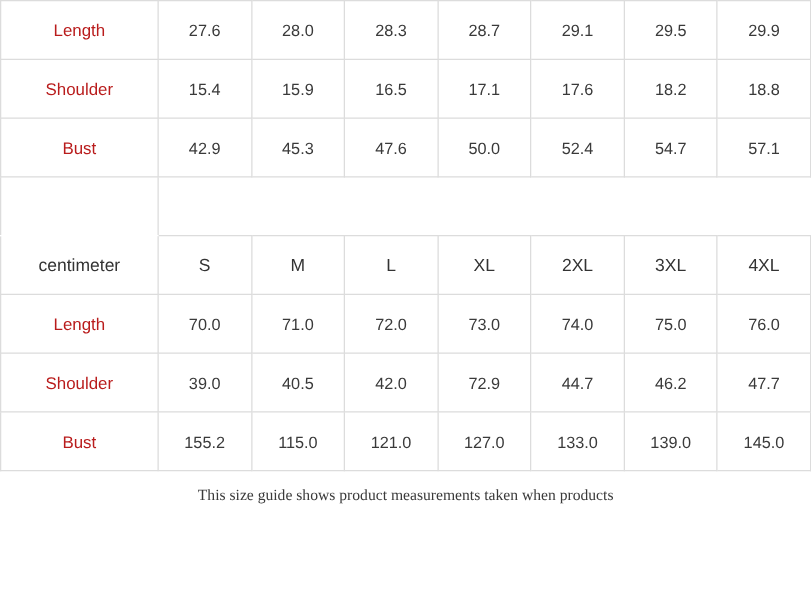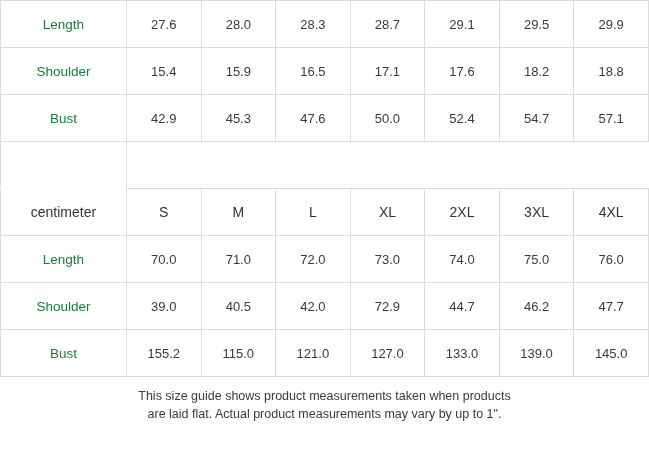"Length" table.size-table td.row-label { color: #15803d -> #b91c1c }
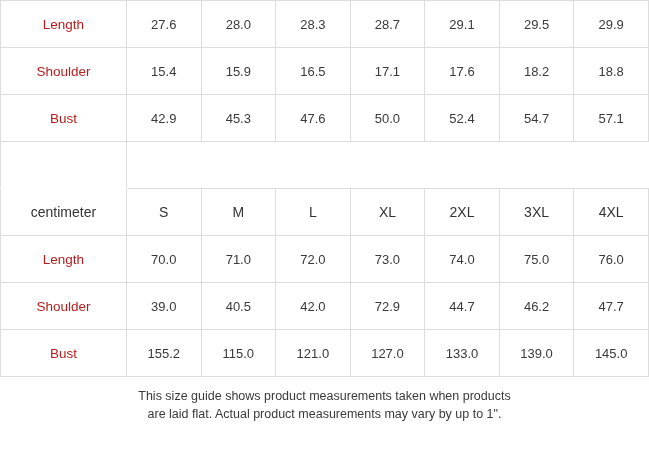"This size guide shows product" .note div { font-family: none -> Liberation Serif, serif }
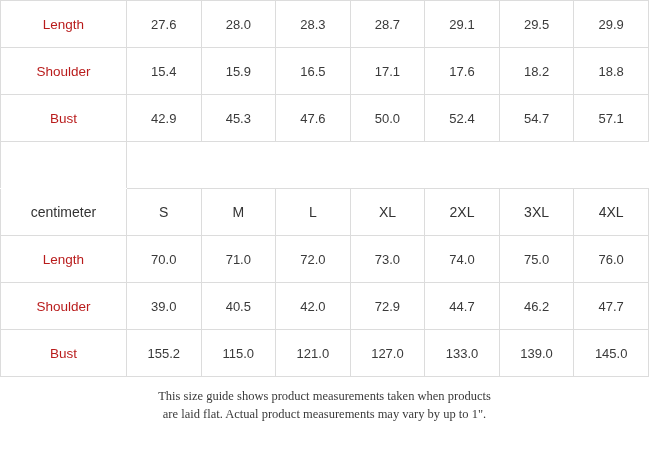"are laid flat. Actual product" div { html: <div>are laid flat. Actual product measurements may vary by up to 1".</div> -> none }
